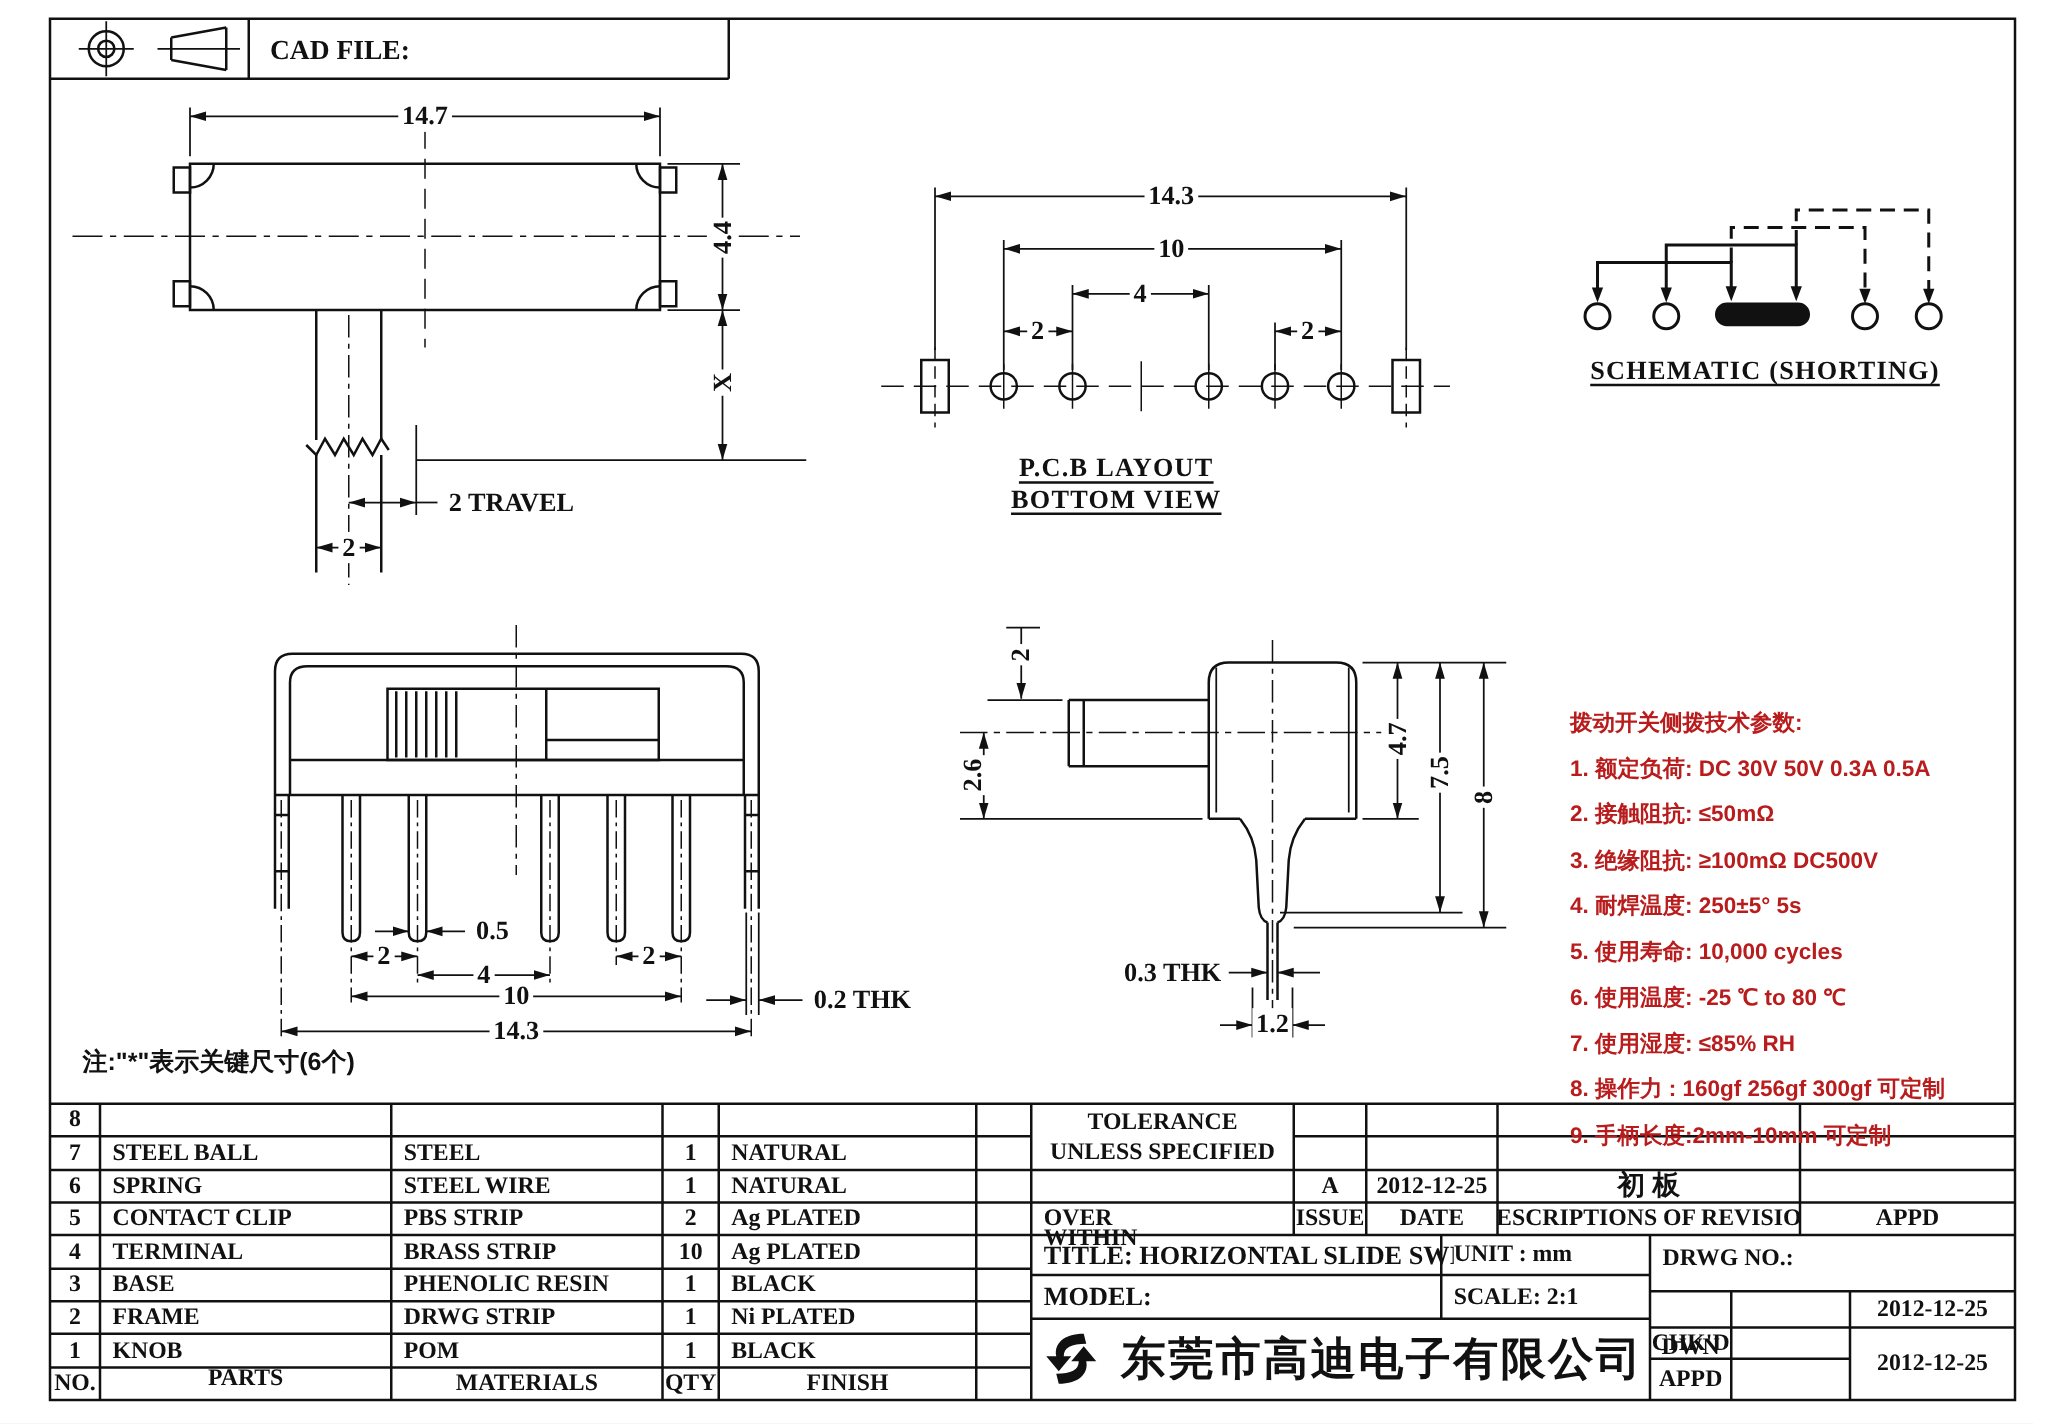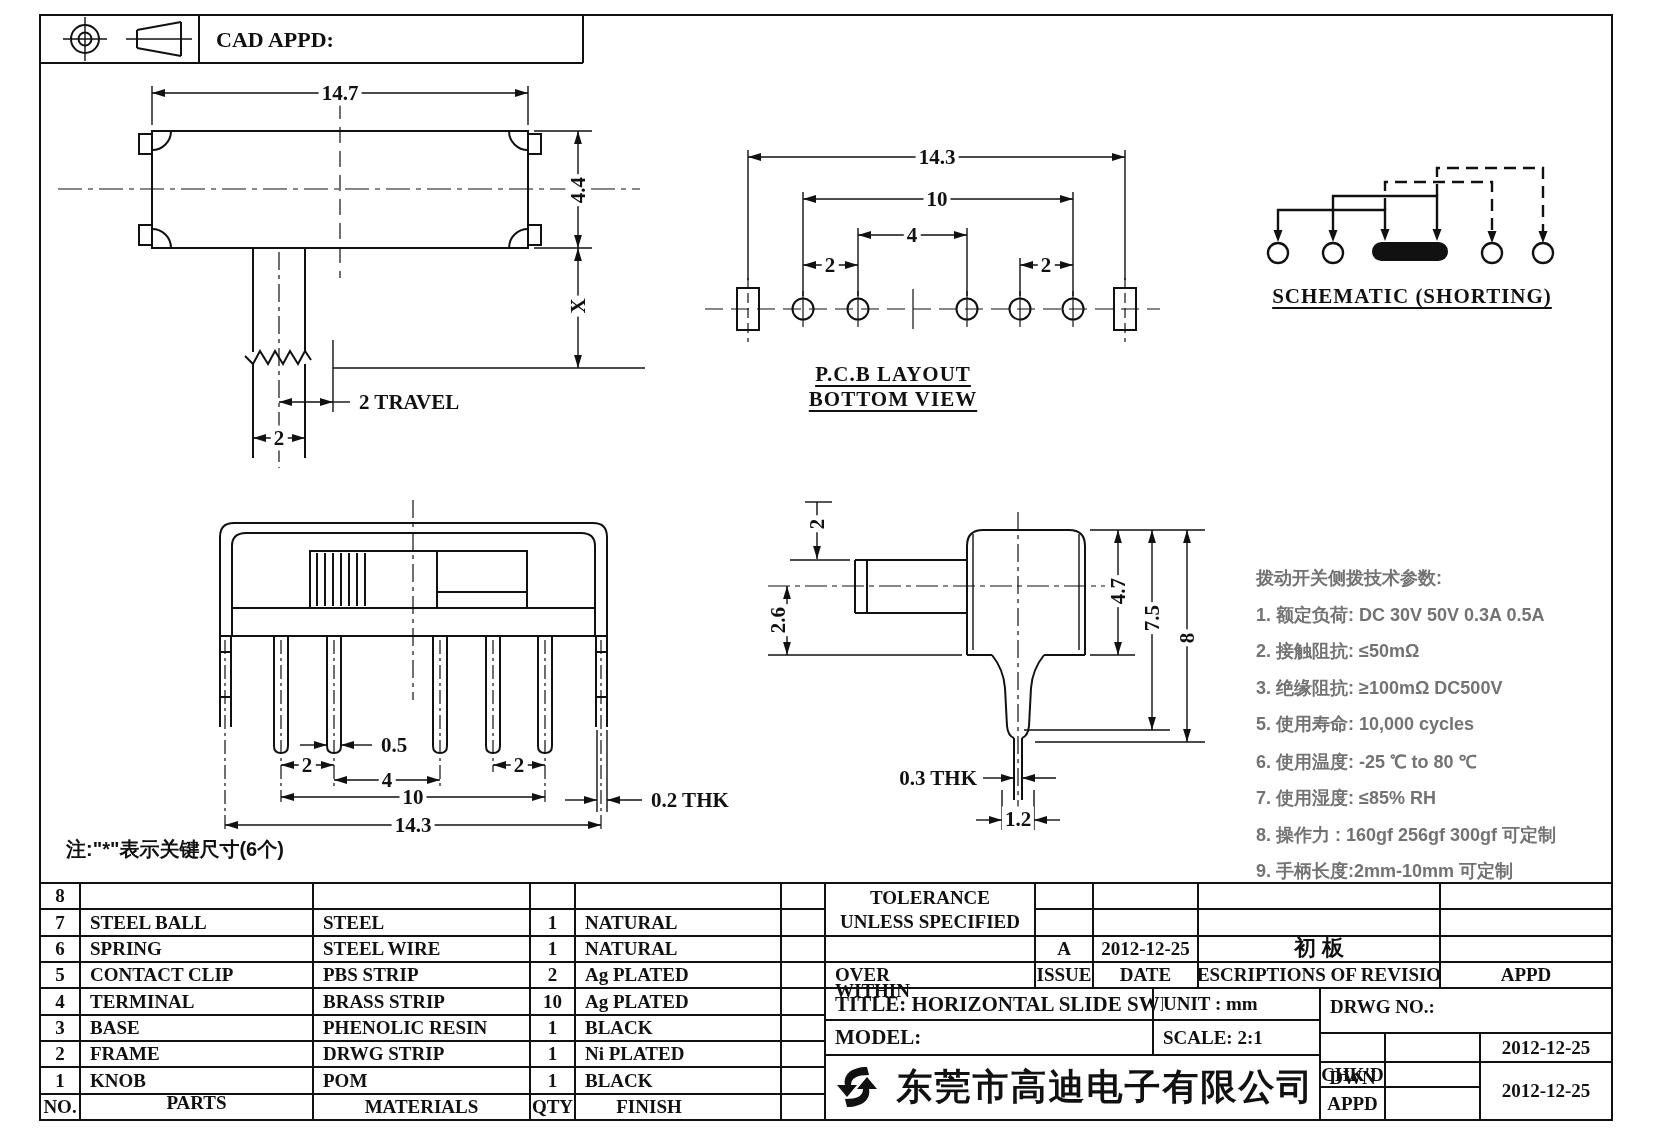"CAD APPD:" div.t { text: APPD -> FILE }
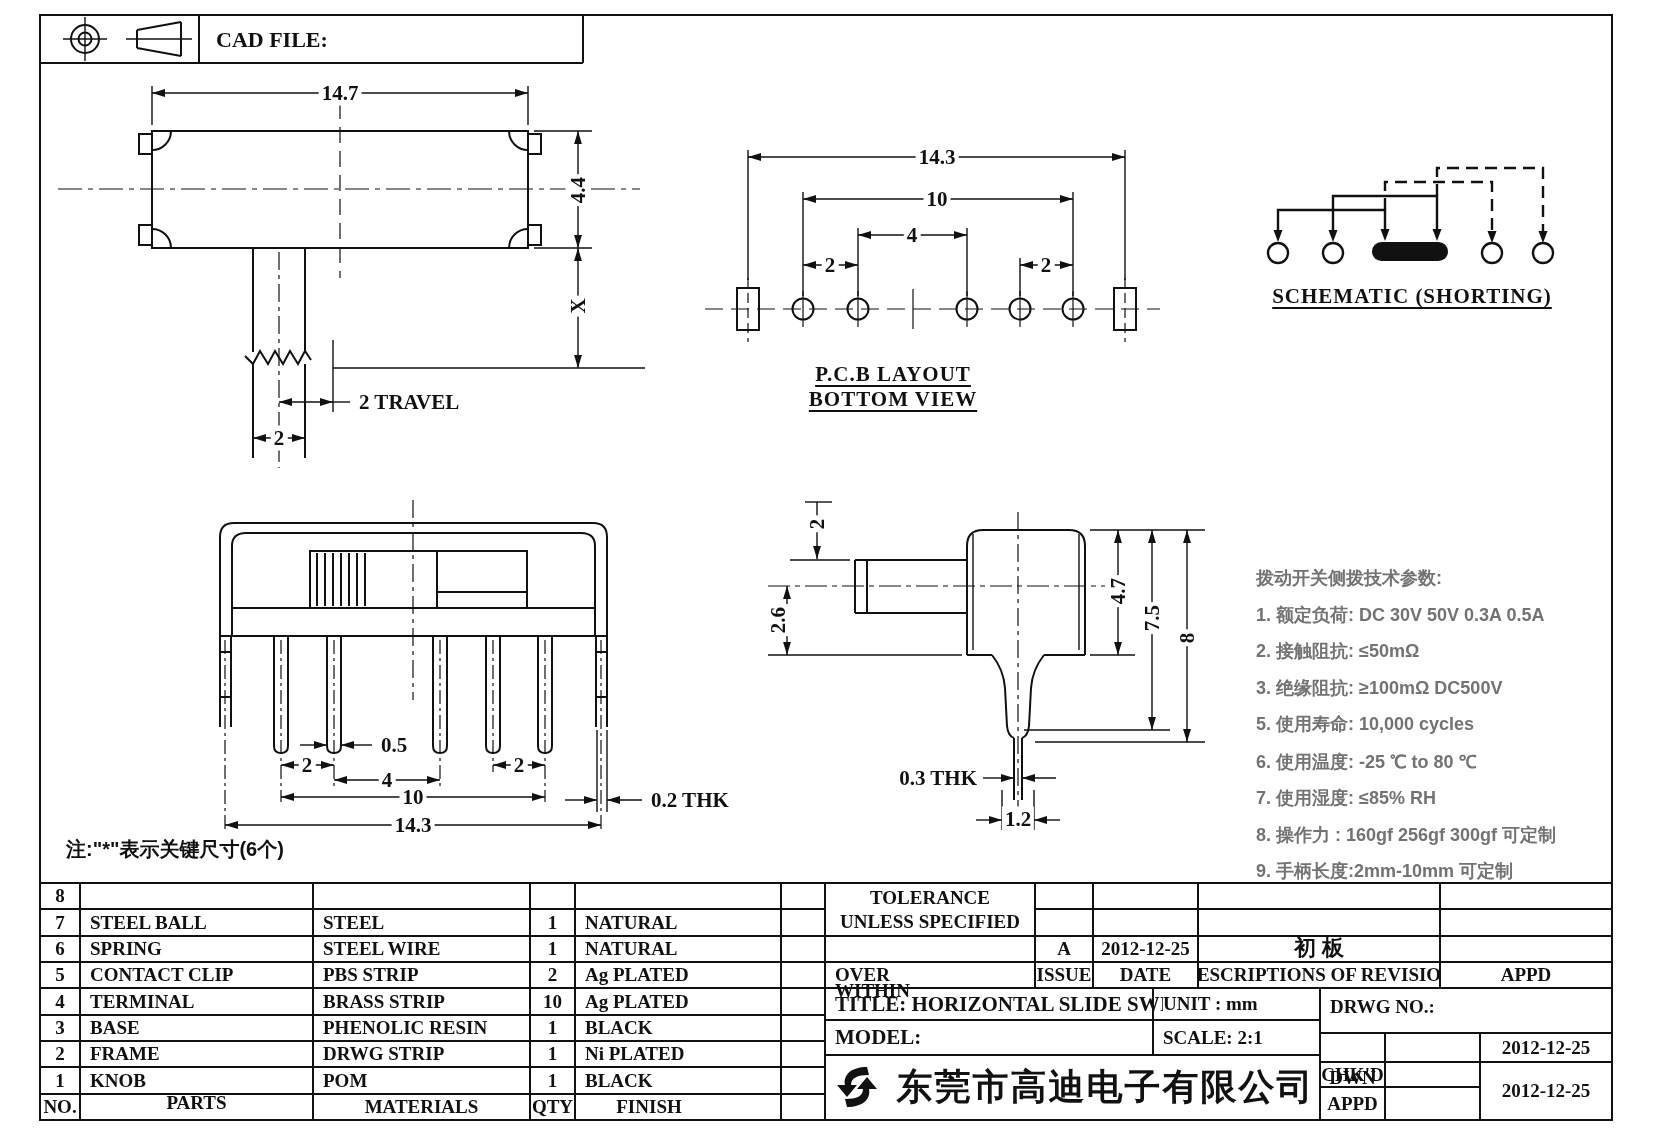"拨动开关侧拨技术参数:" .specs { color: #737373 -> #b91c1c }
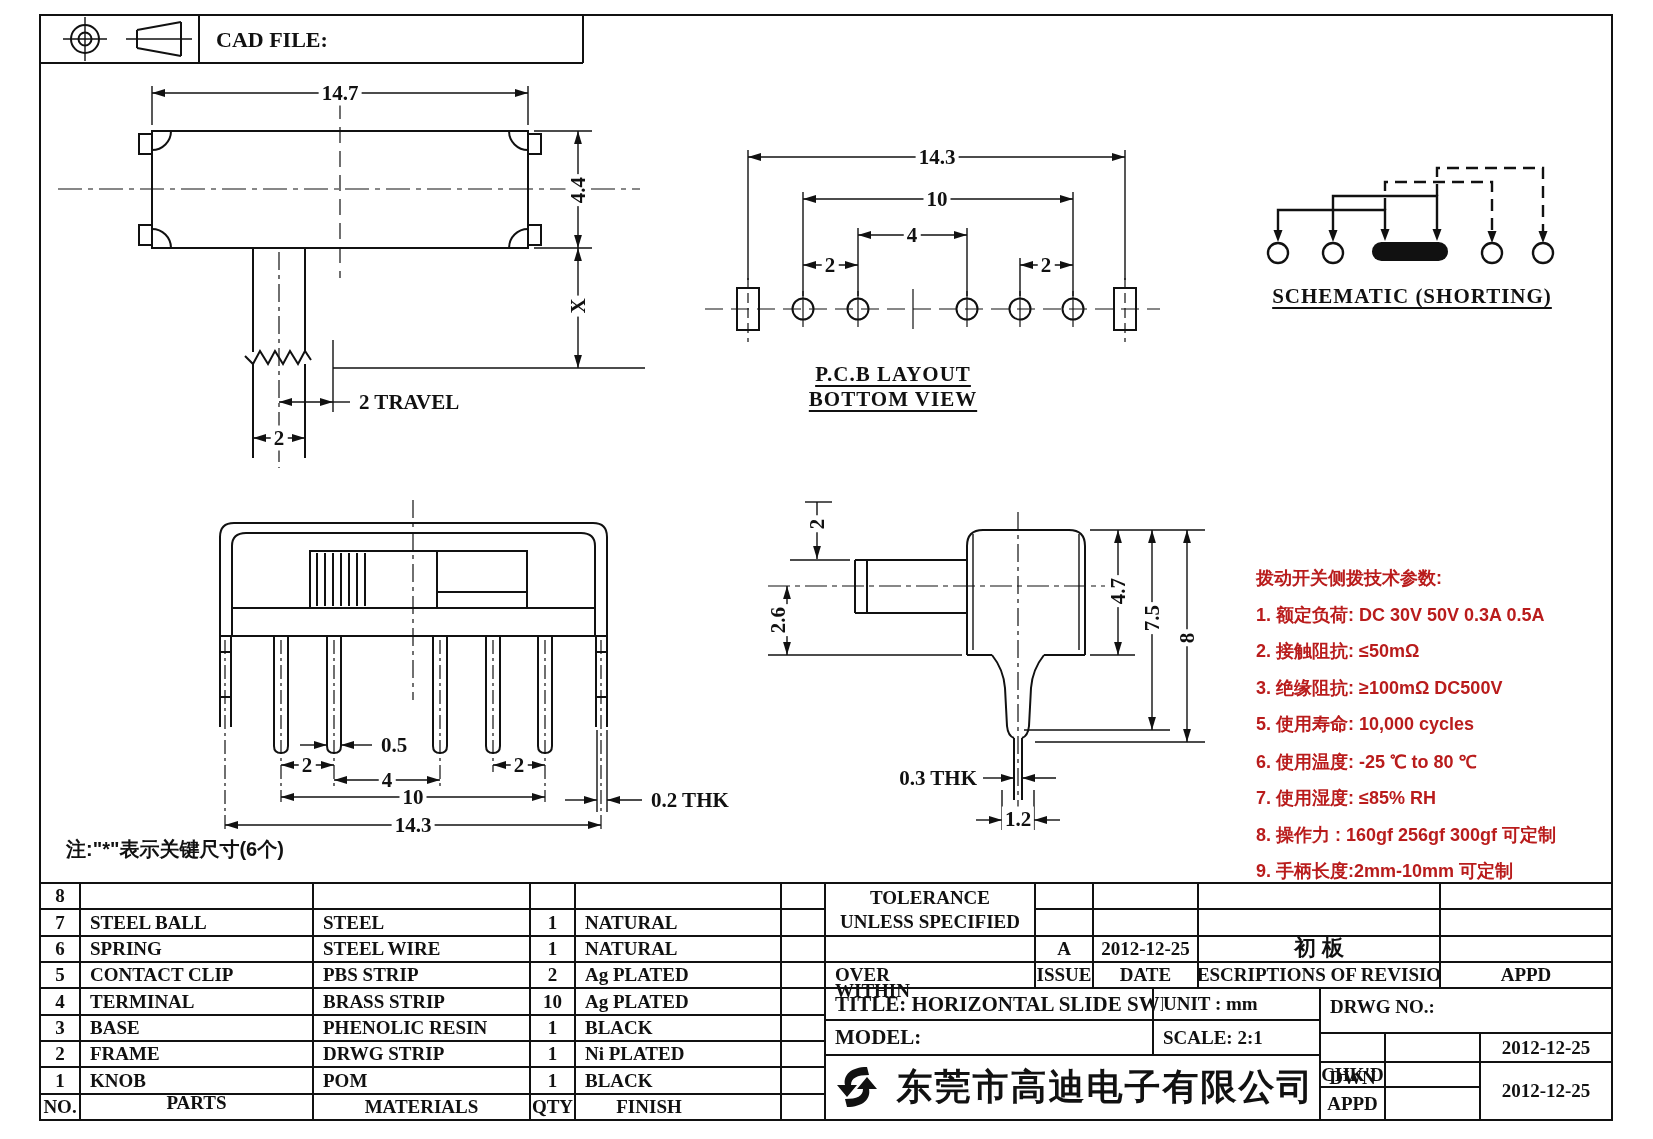"4. 耐焊温度: 250±5° 5s" div { html: none -> <div>4. 耐焊温度: 250±5° 5s</div> }
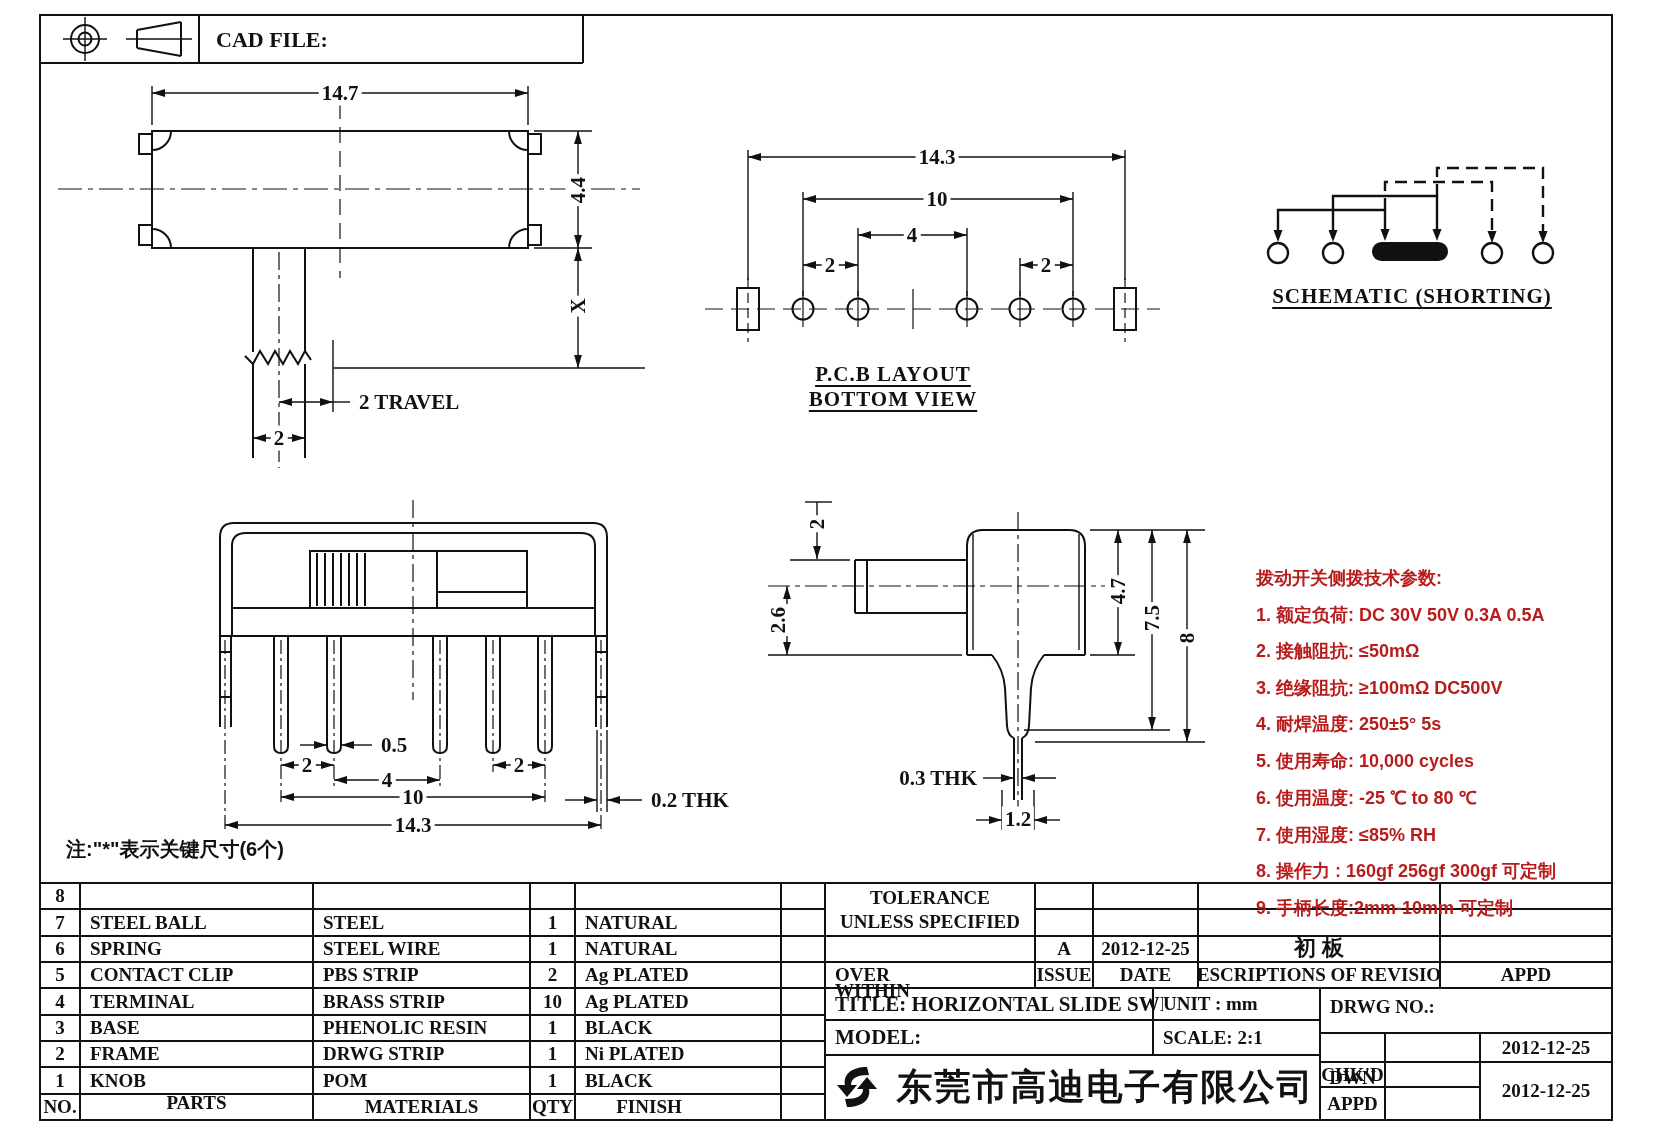"FINISH" div.cell { left: 546px -> 575px }
